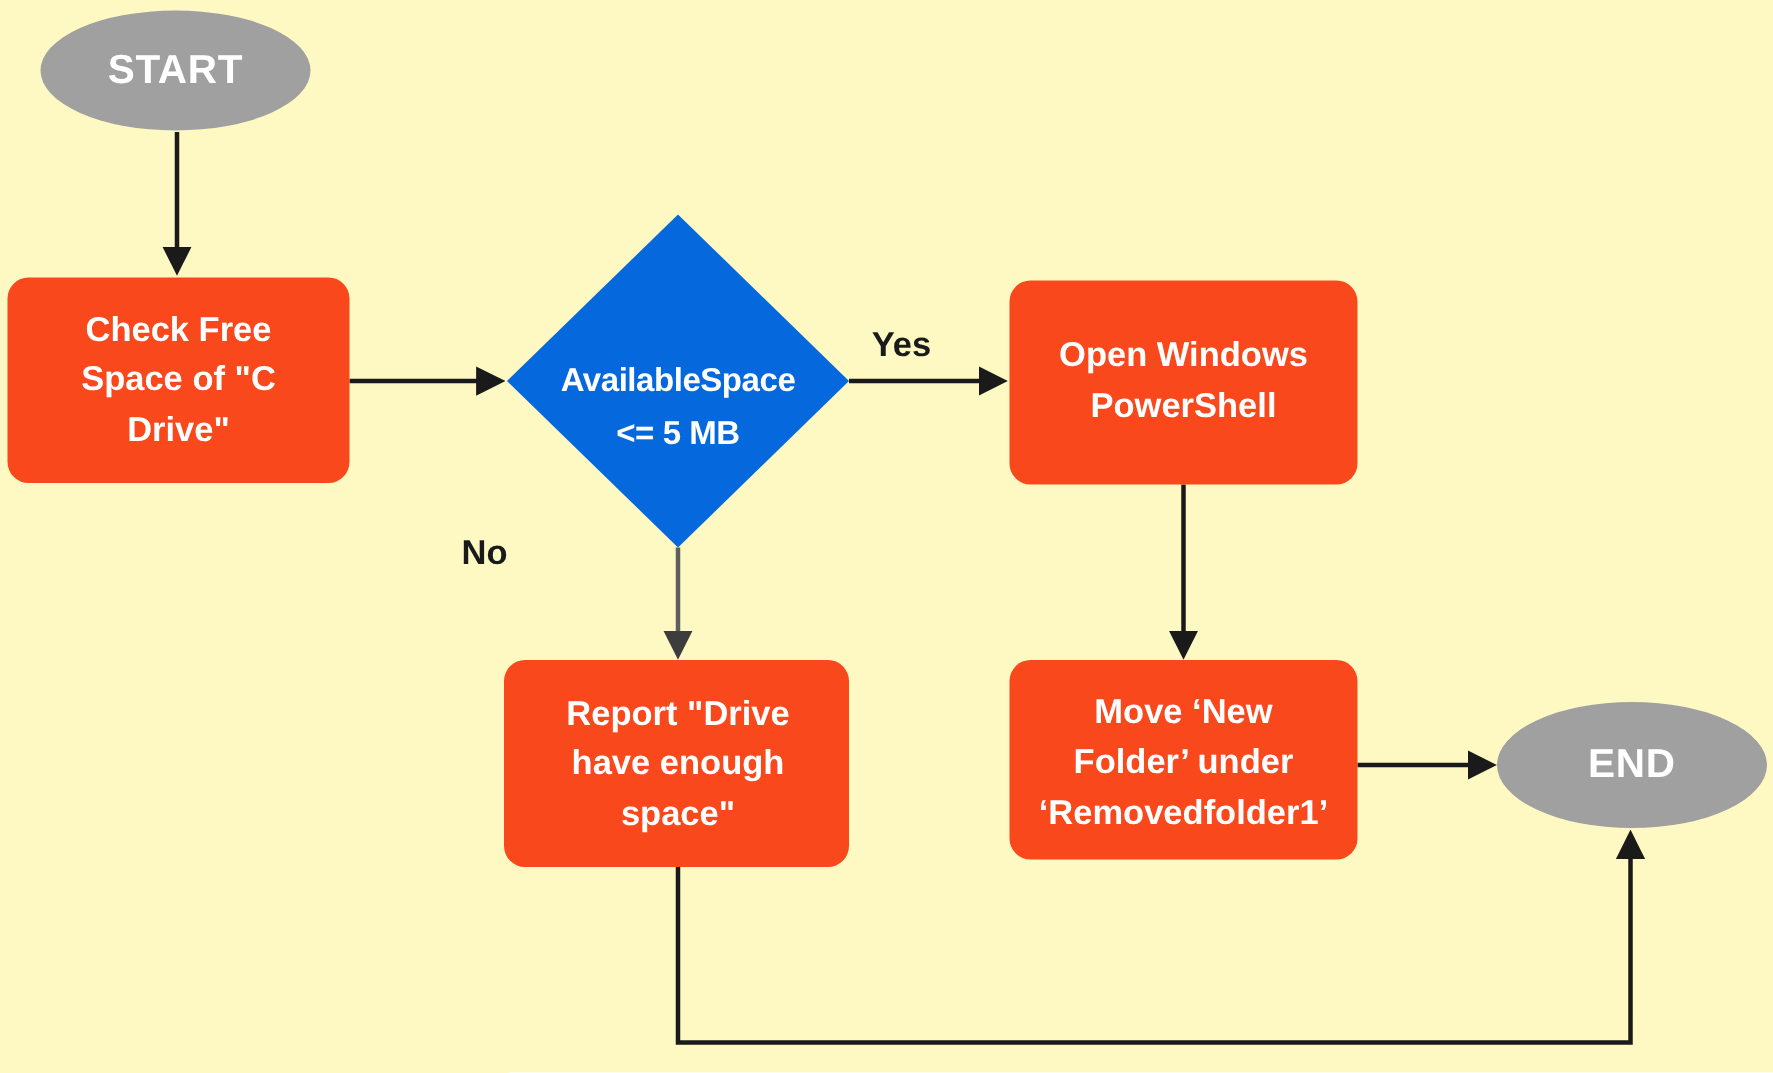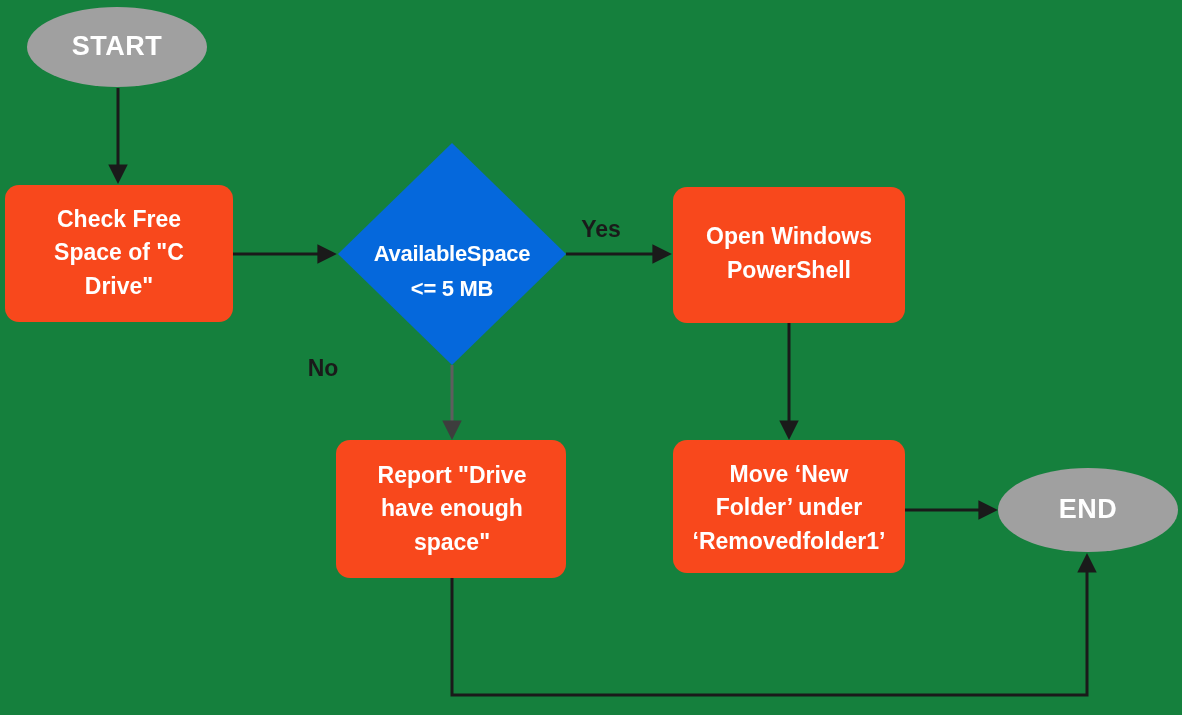"START" #flowchart-root { background: #15803d -> #fef9c3 }
